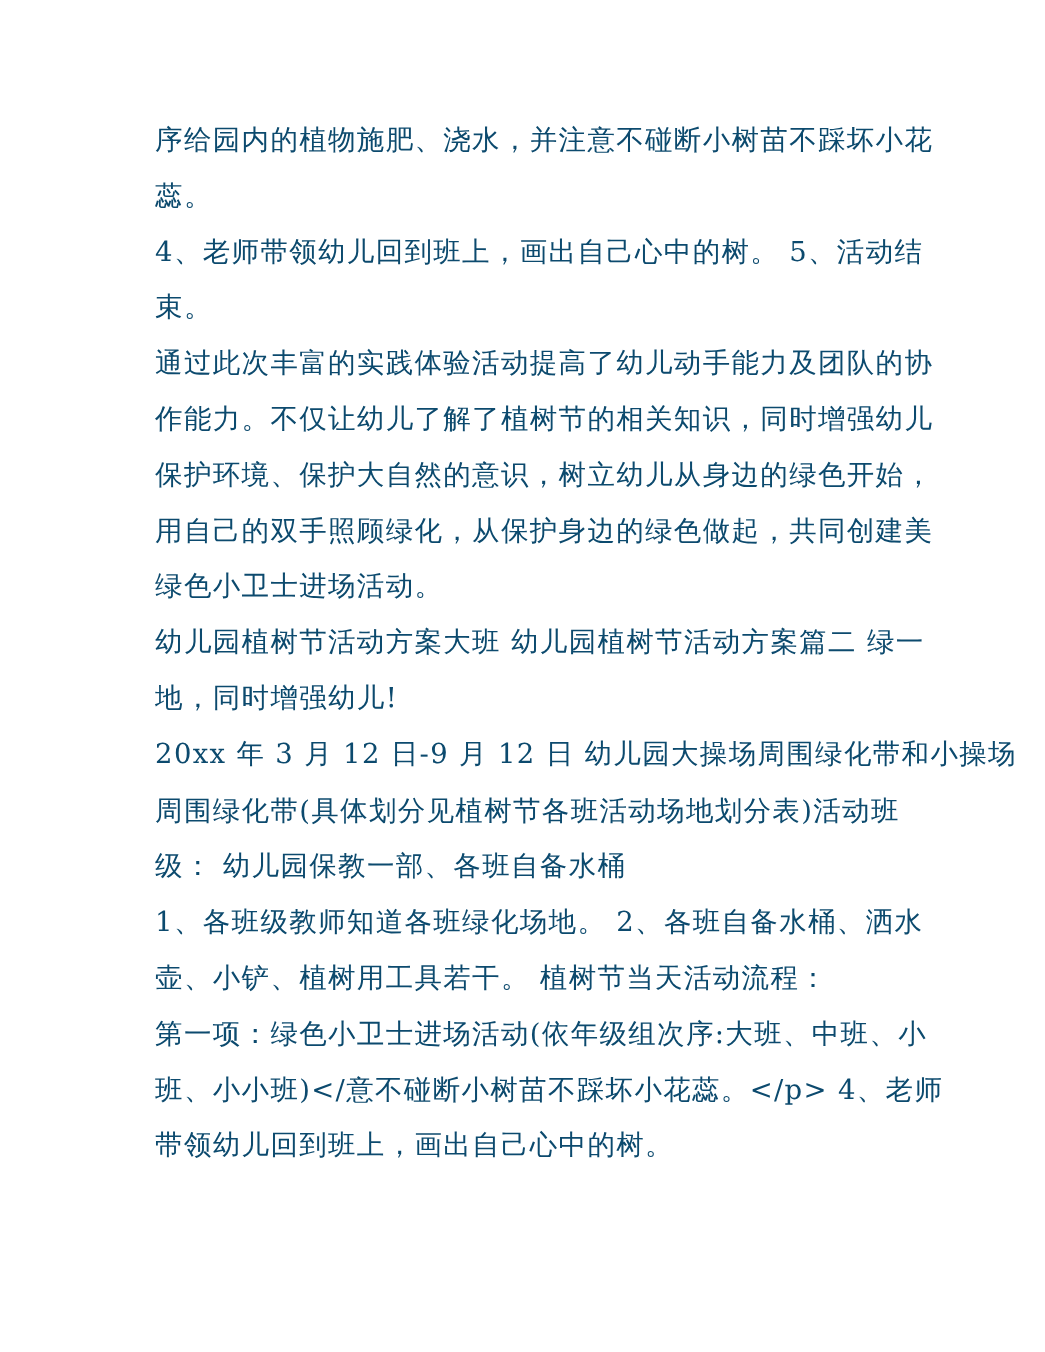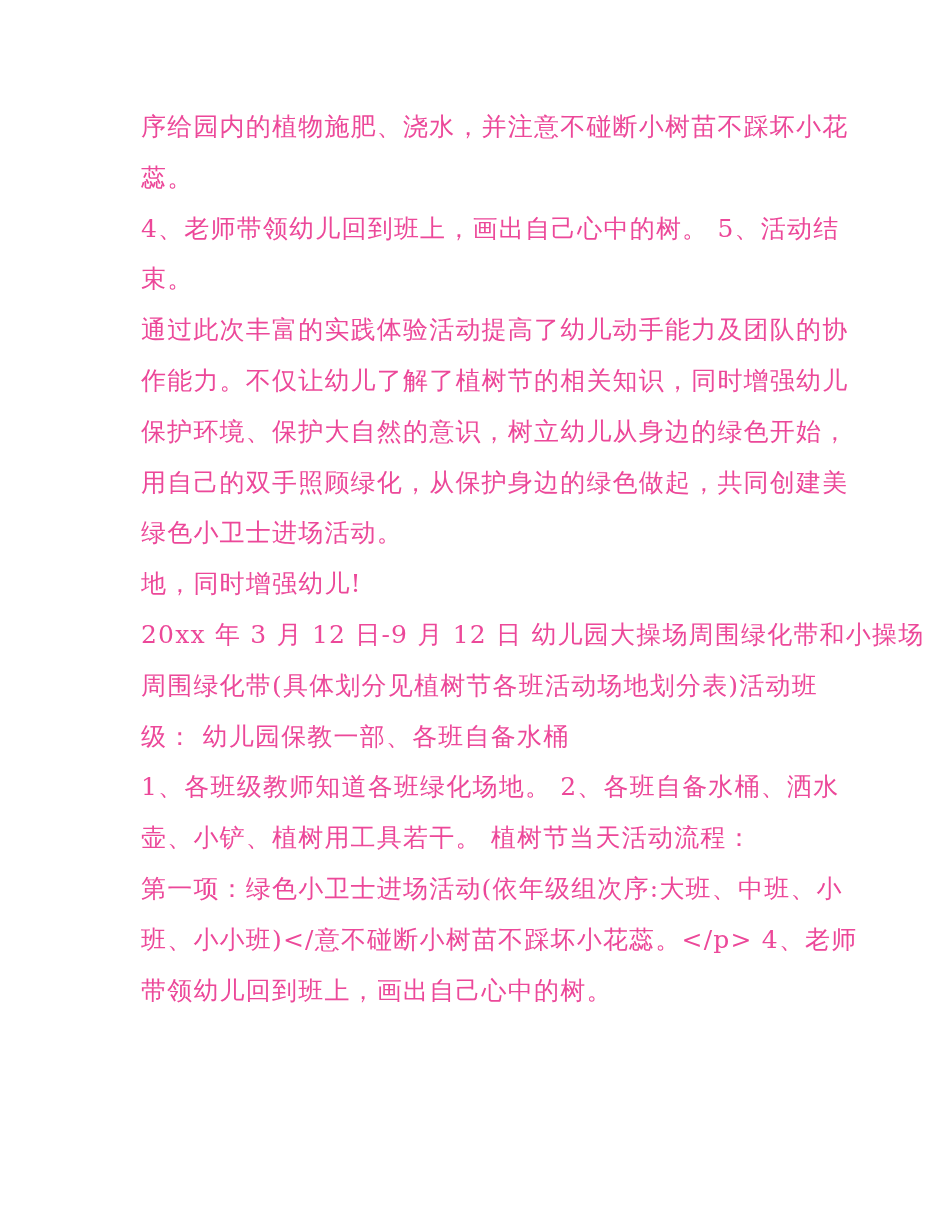"序给园内的植物施肥、浇水，并注意不碰断小树苗不踩坏小花" .line { color: #ec4899 -> #0c4a6e }
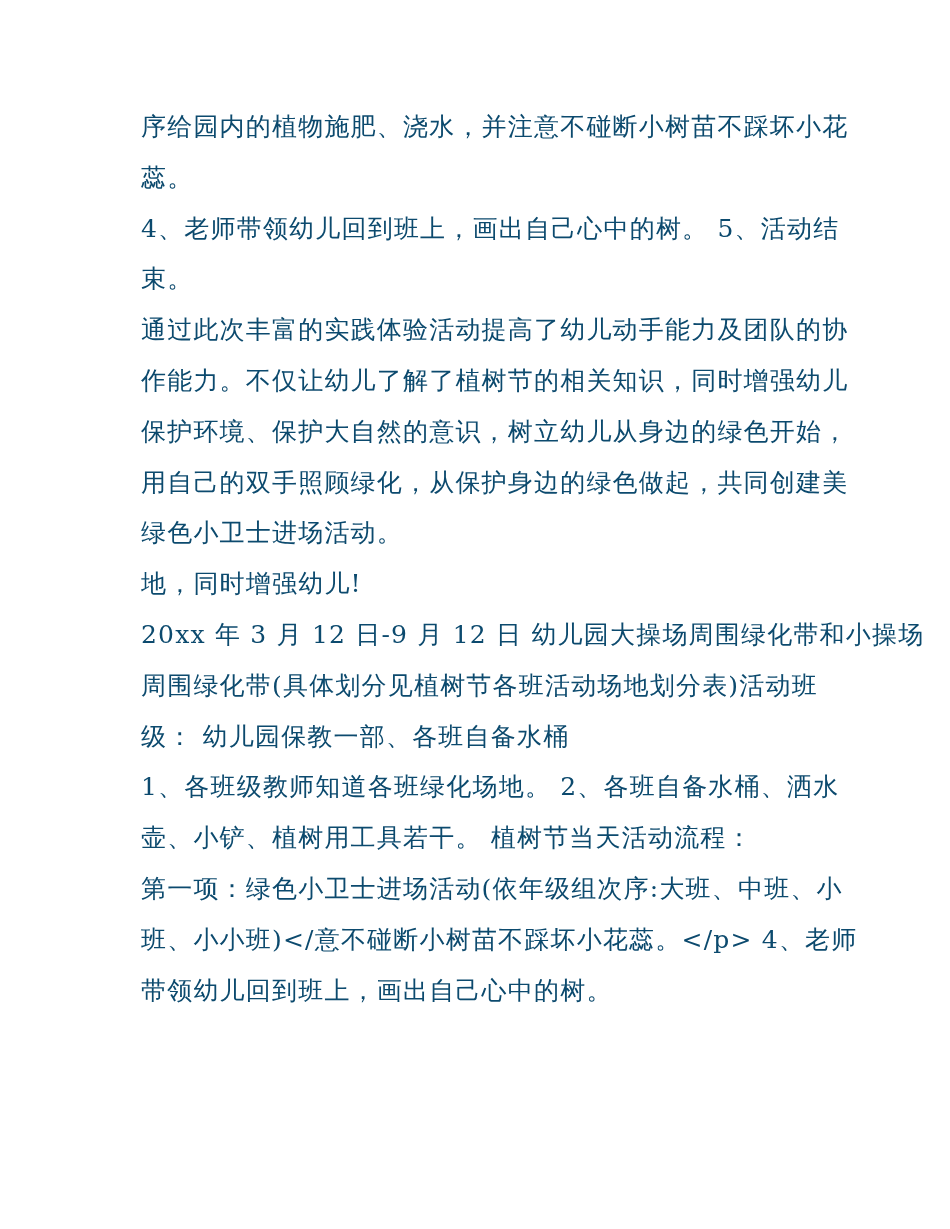"幼儿园植树节活动方案大班 幼儿园植树节活动方案篇二 绿一" div.line { html: none -> <div>幼儿园植树节活动方案大班 幼儿园植树节活动方案篇二 绿一</div> }
